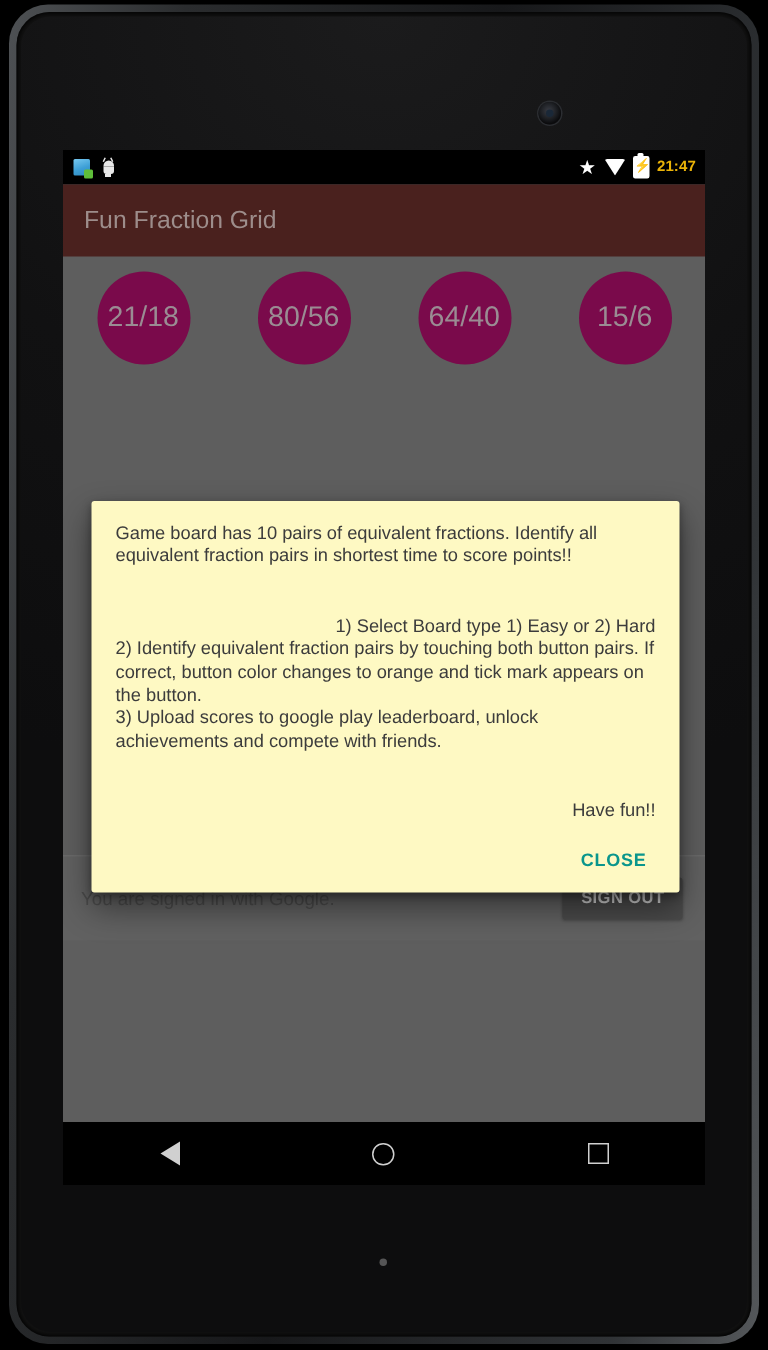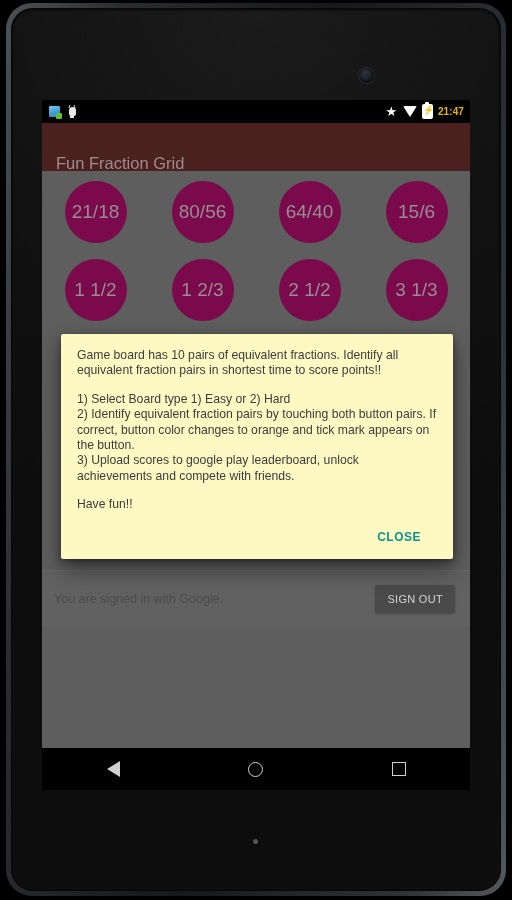"Fun Fraction Grid" #app-title { top: 16px -> 0 }
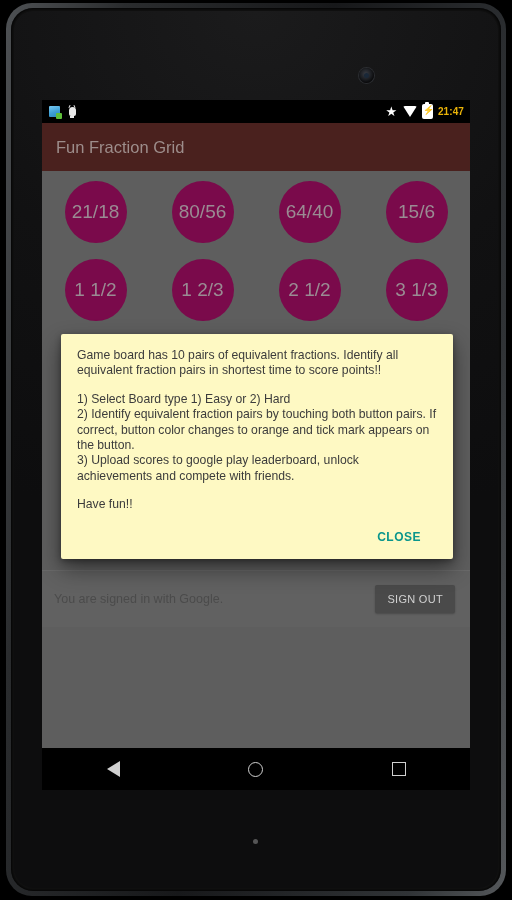"1 1/2" div.frac-row { html: <div> <div>1 1/2</div> <div>1 2/3</div> <div>2 1/2</div> <div>3 1/3</div> </div> -> none }
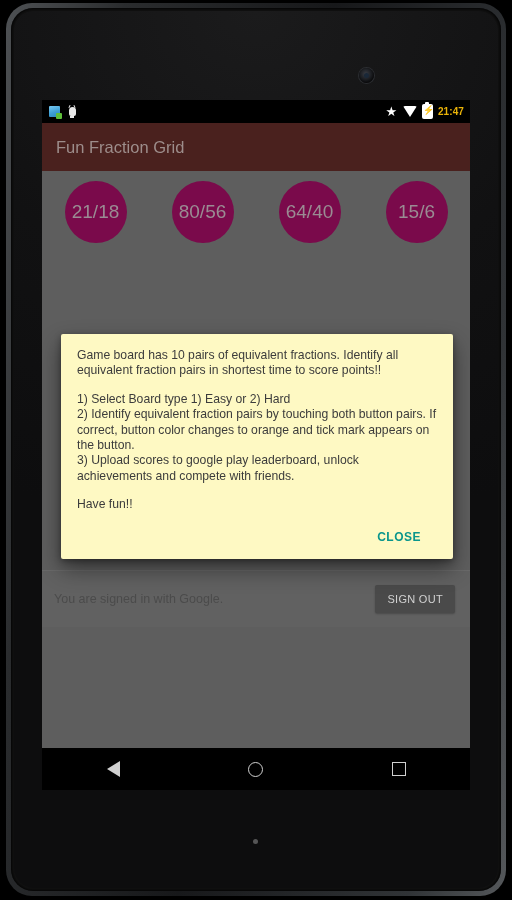"1) Select Board type 1)" #dialog-body p.gap { margin-top: 13px -> 31px; text-align: none -> right }
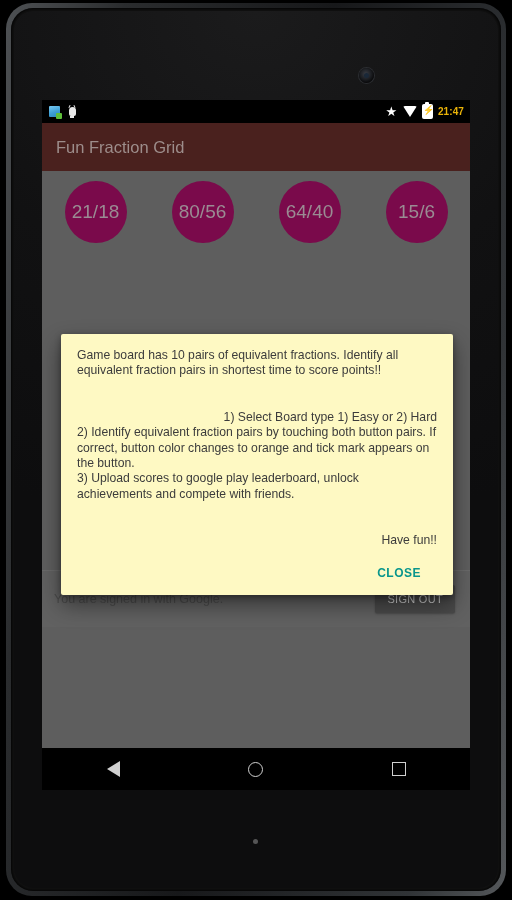"CLOSE" #dialog-actions { padding-right: 28px -> 18px }
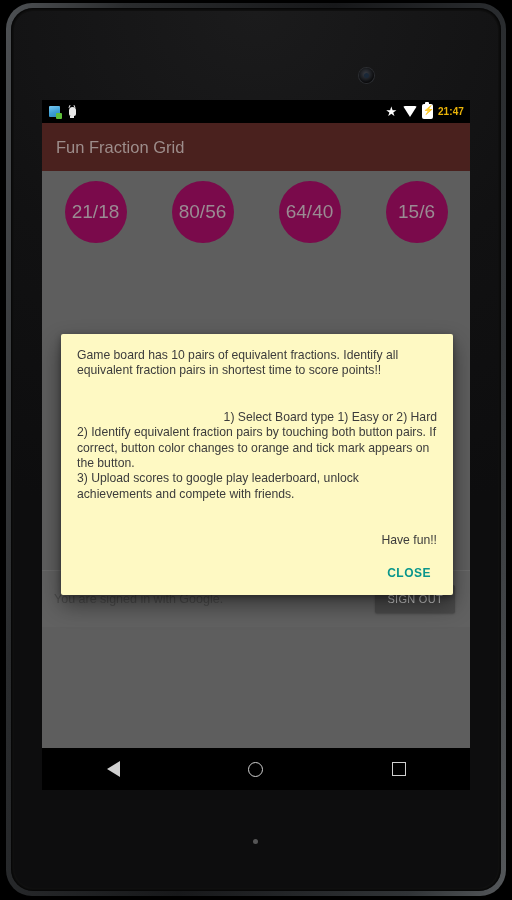"SIGN OUT" #sign-out-button { font-weight: normal -> bold }
